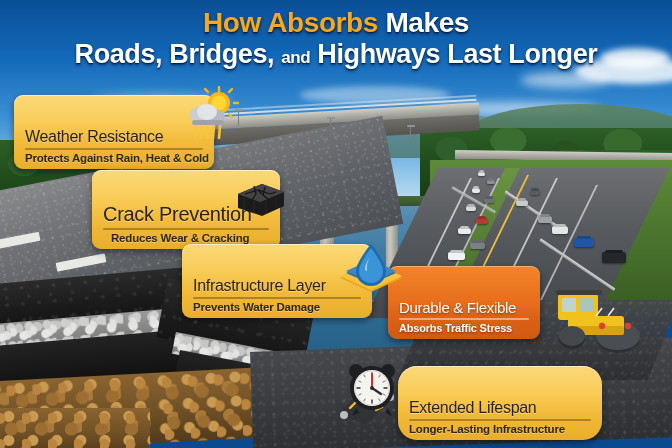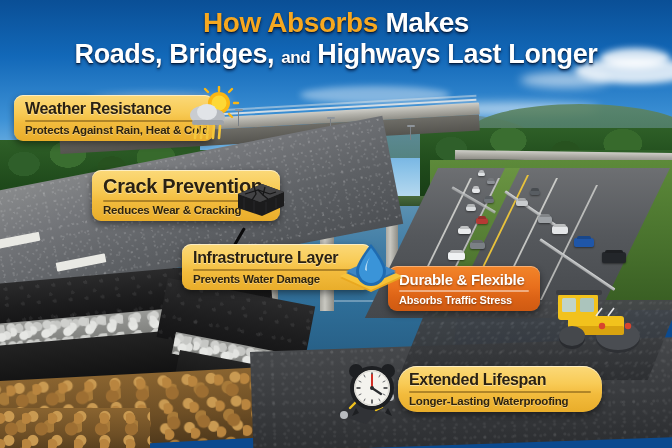"Weather Resistance" .callout .c-title { font-weight: bold -> normal; margin-top: none -> 28px }
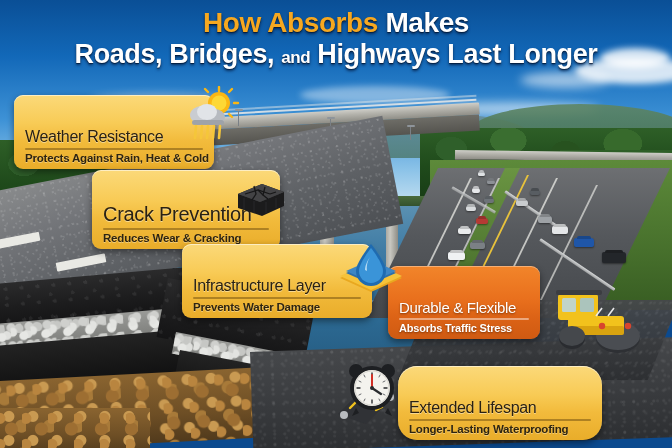"Reduces Wear & Cracking" div.c-sub { margin-left: none -> 8px }
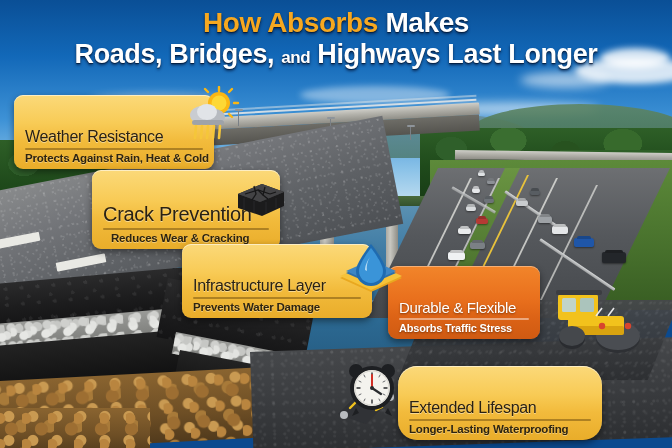"Longer-Lasting Waterproofing" div.c-sub { text: Waterproofing -> Infrastructure }
